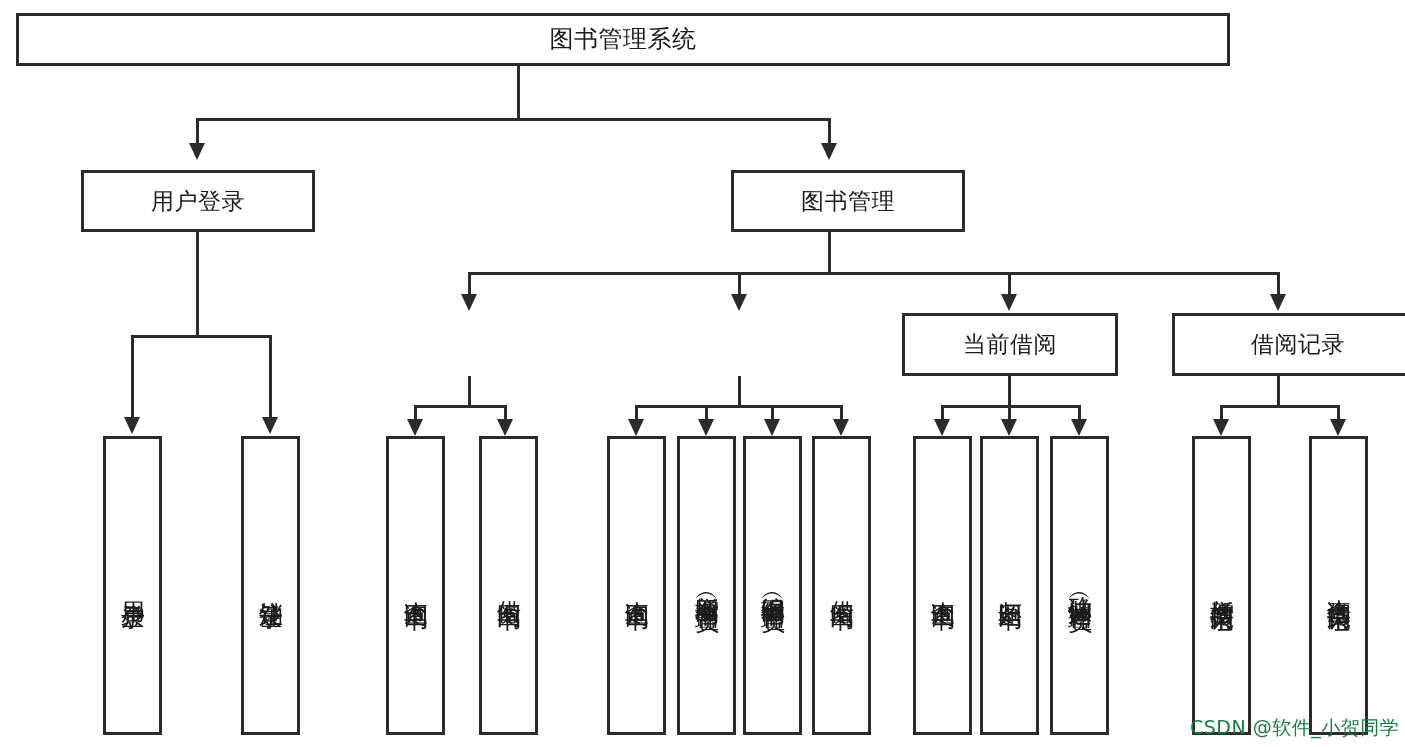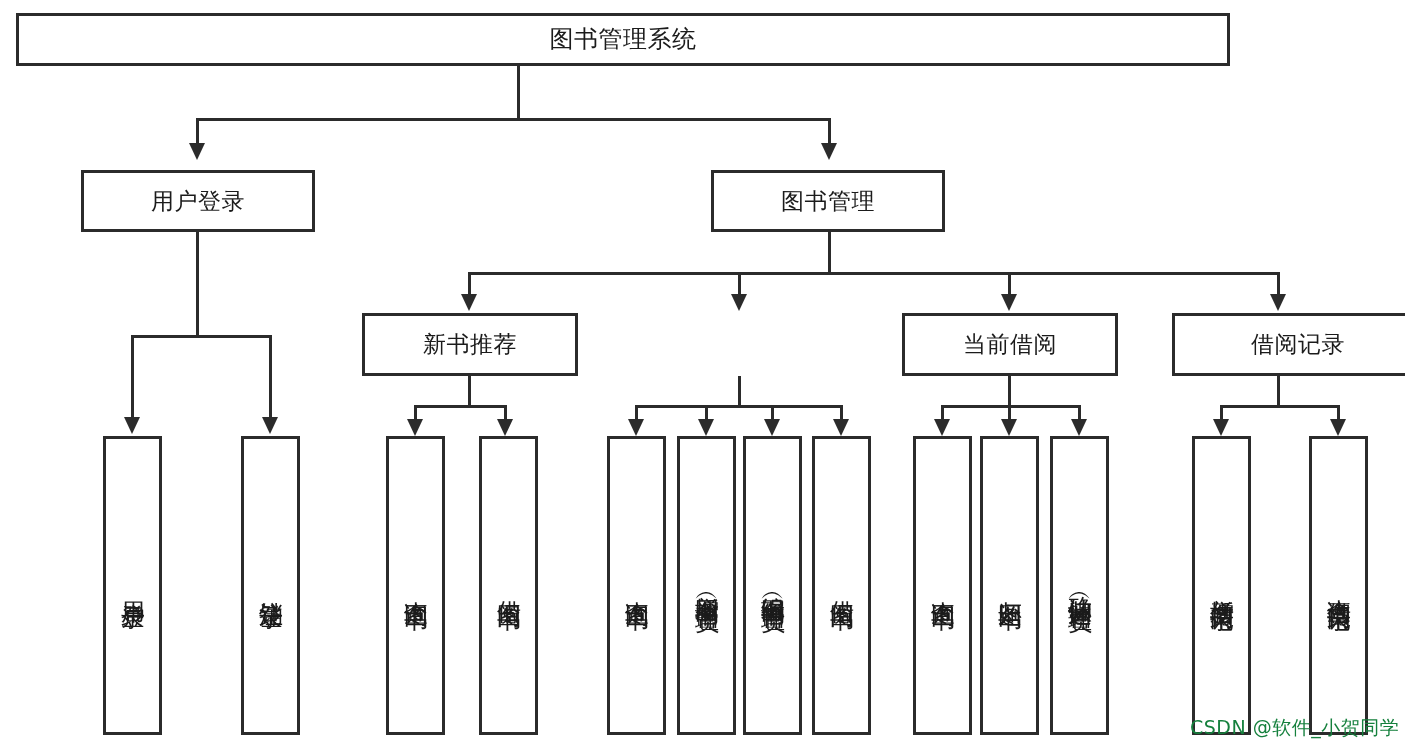"图书管理" div.node { left: 711px -> 731px }
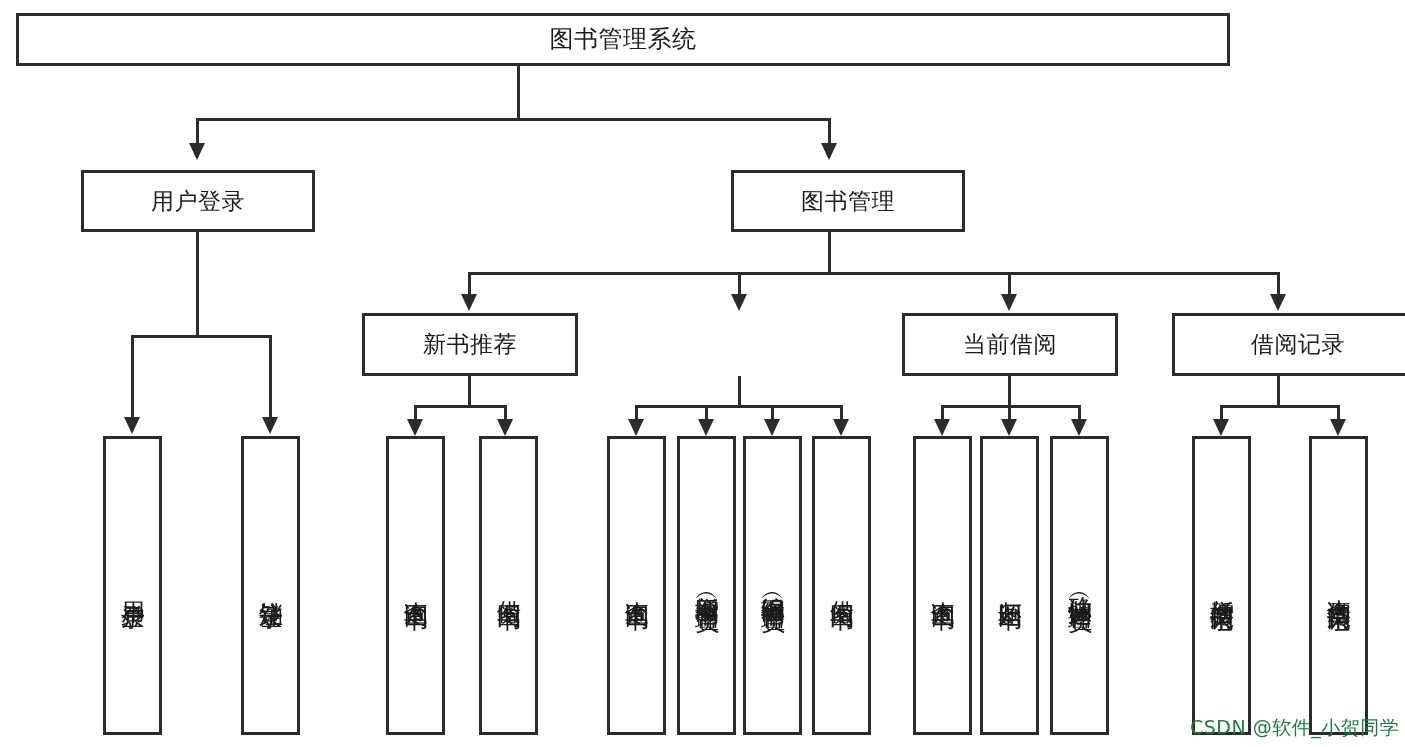"新书推荐" div.node { html: <div> <span>新书推荐</span> </div> -> none }
